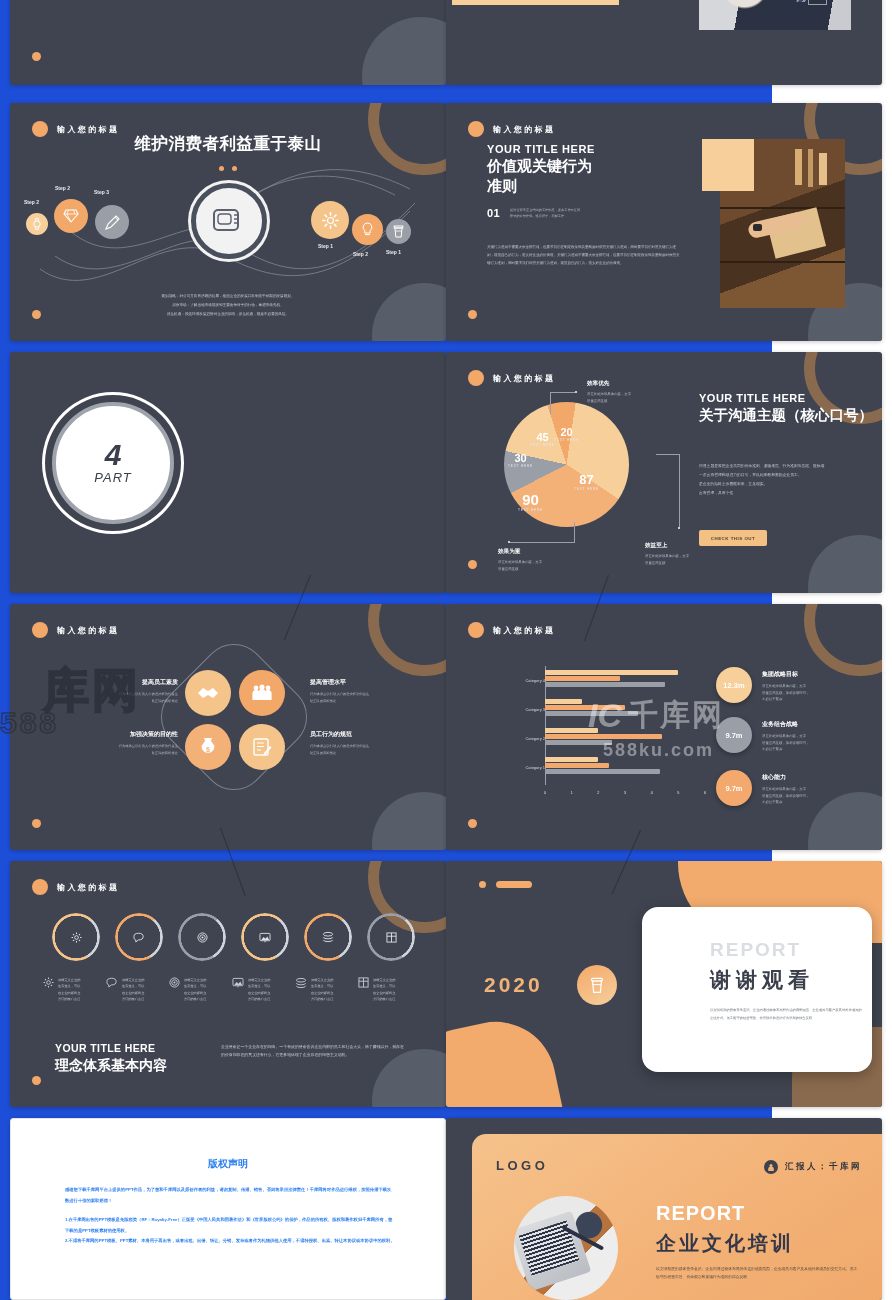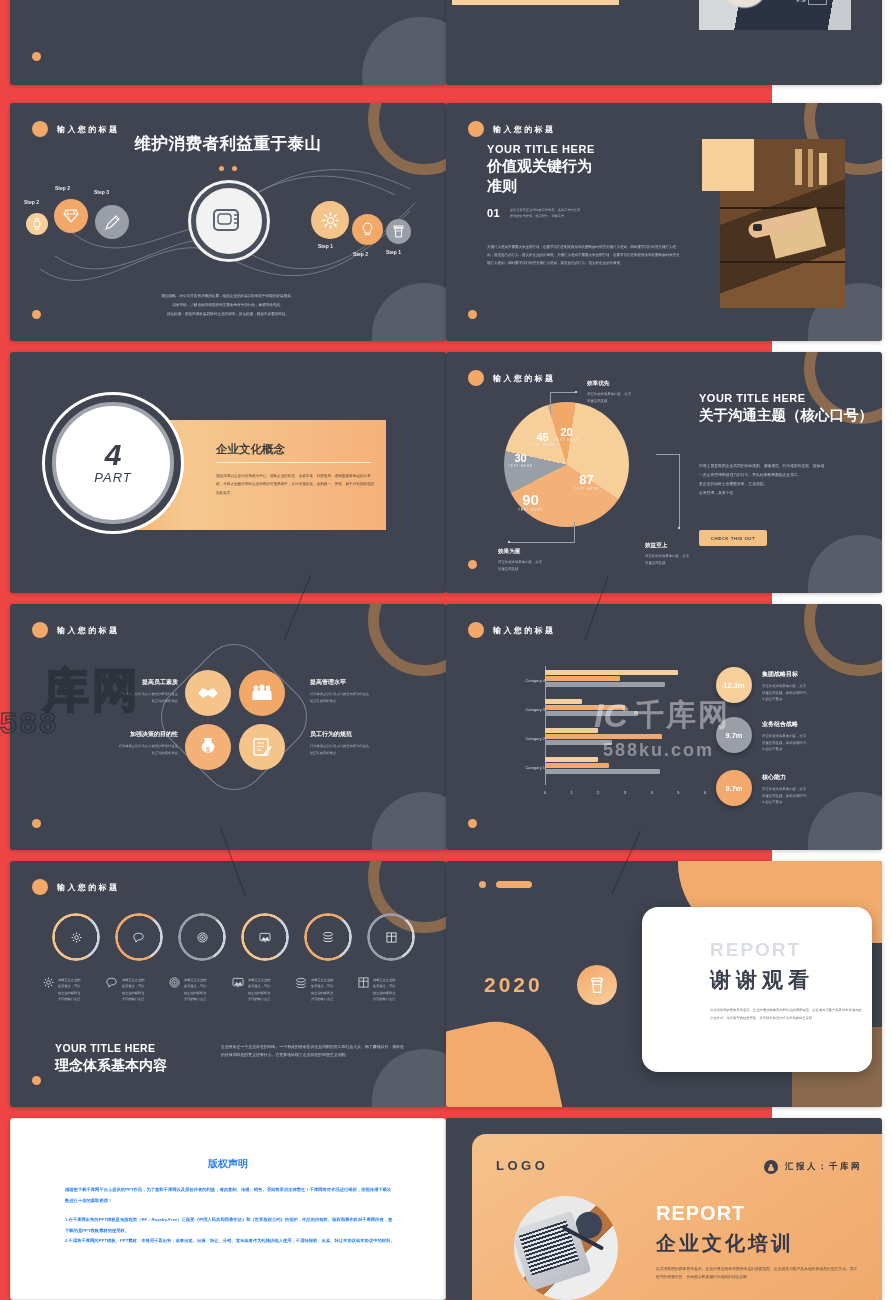"输入您的标题" .page { background: #ef4444 -> #1d4ed8 }
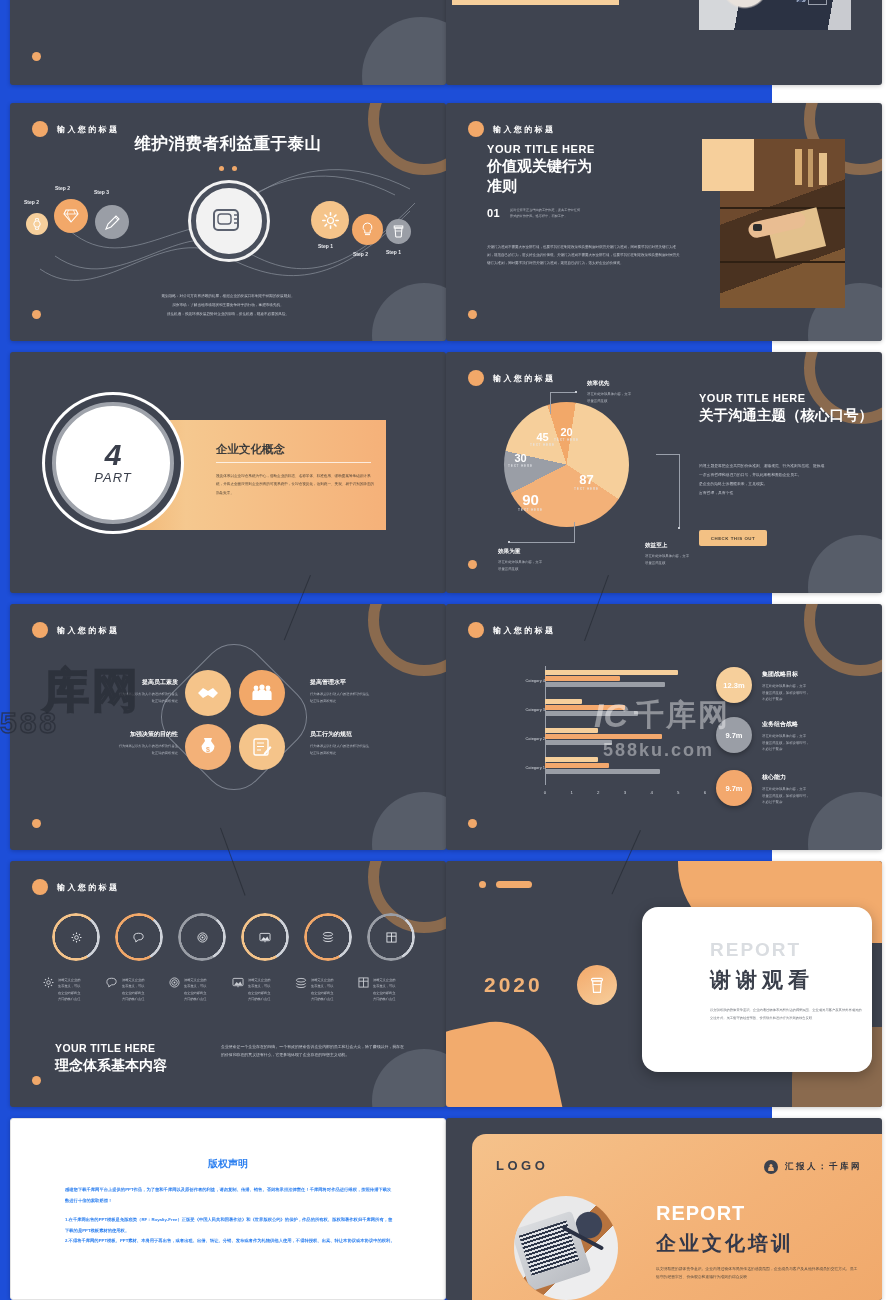"企业文化概念" div.p5-band { html: <div> <h3>企业文化概念</h3> <div></div> <p>视觉体系以企业理念系统为中心，借助企业的标志、名称字体、标准色系、辅助图案等基础设计系统，并将之全面应用到企业所有的可视系统中，使理念视觉化，达到统一、美观、易于识别的静态的形象效果。</p> </div> -> none }
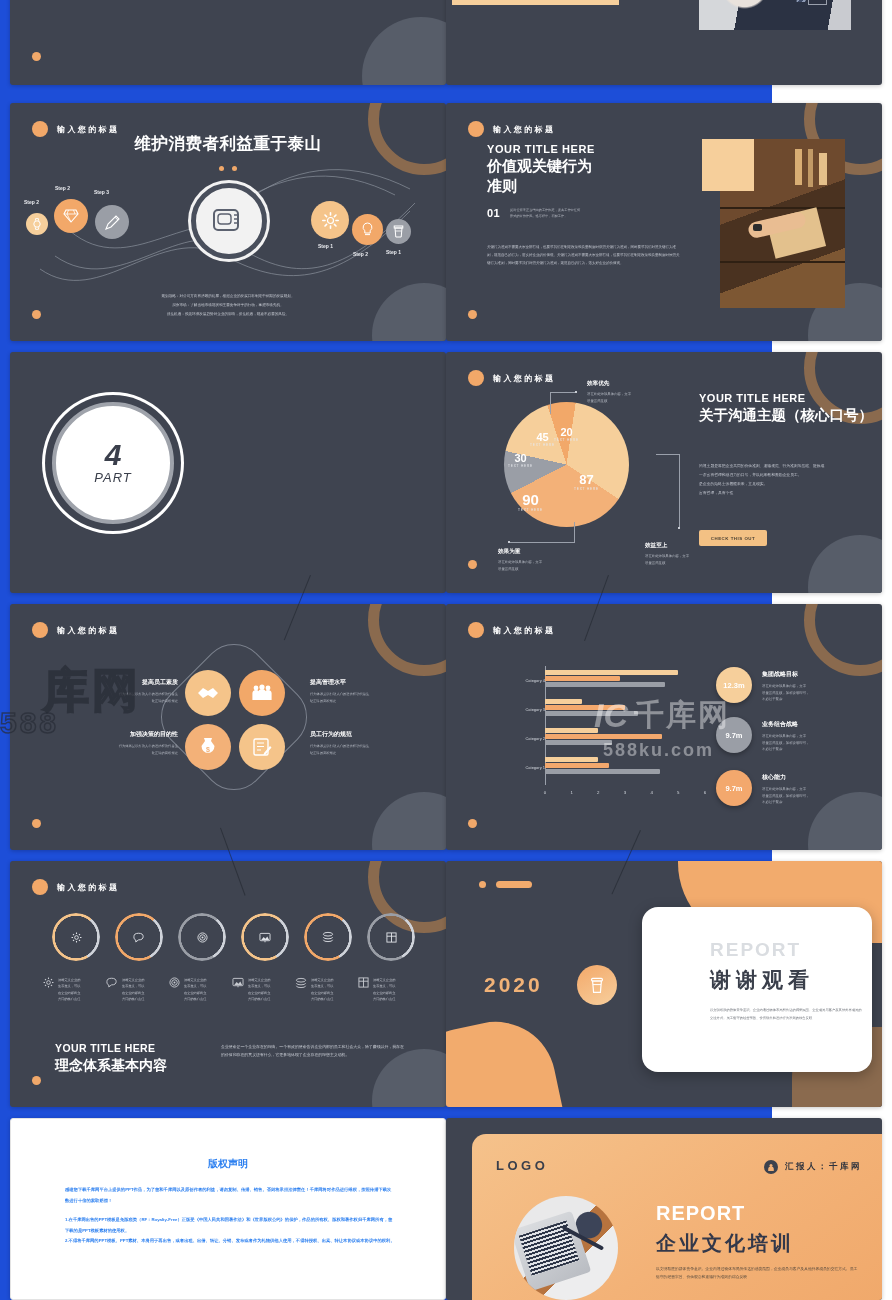"IC" .wm-k { margin-left: 6px -> none }
